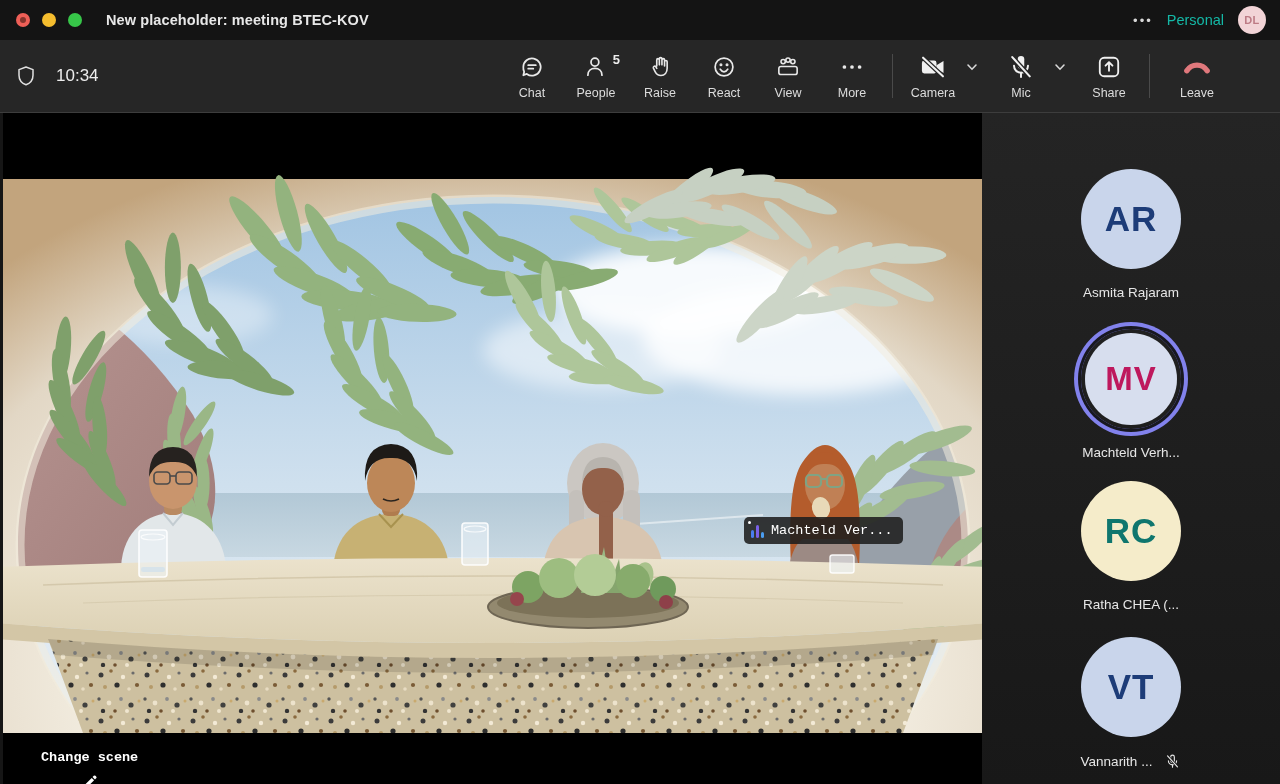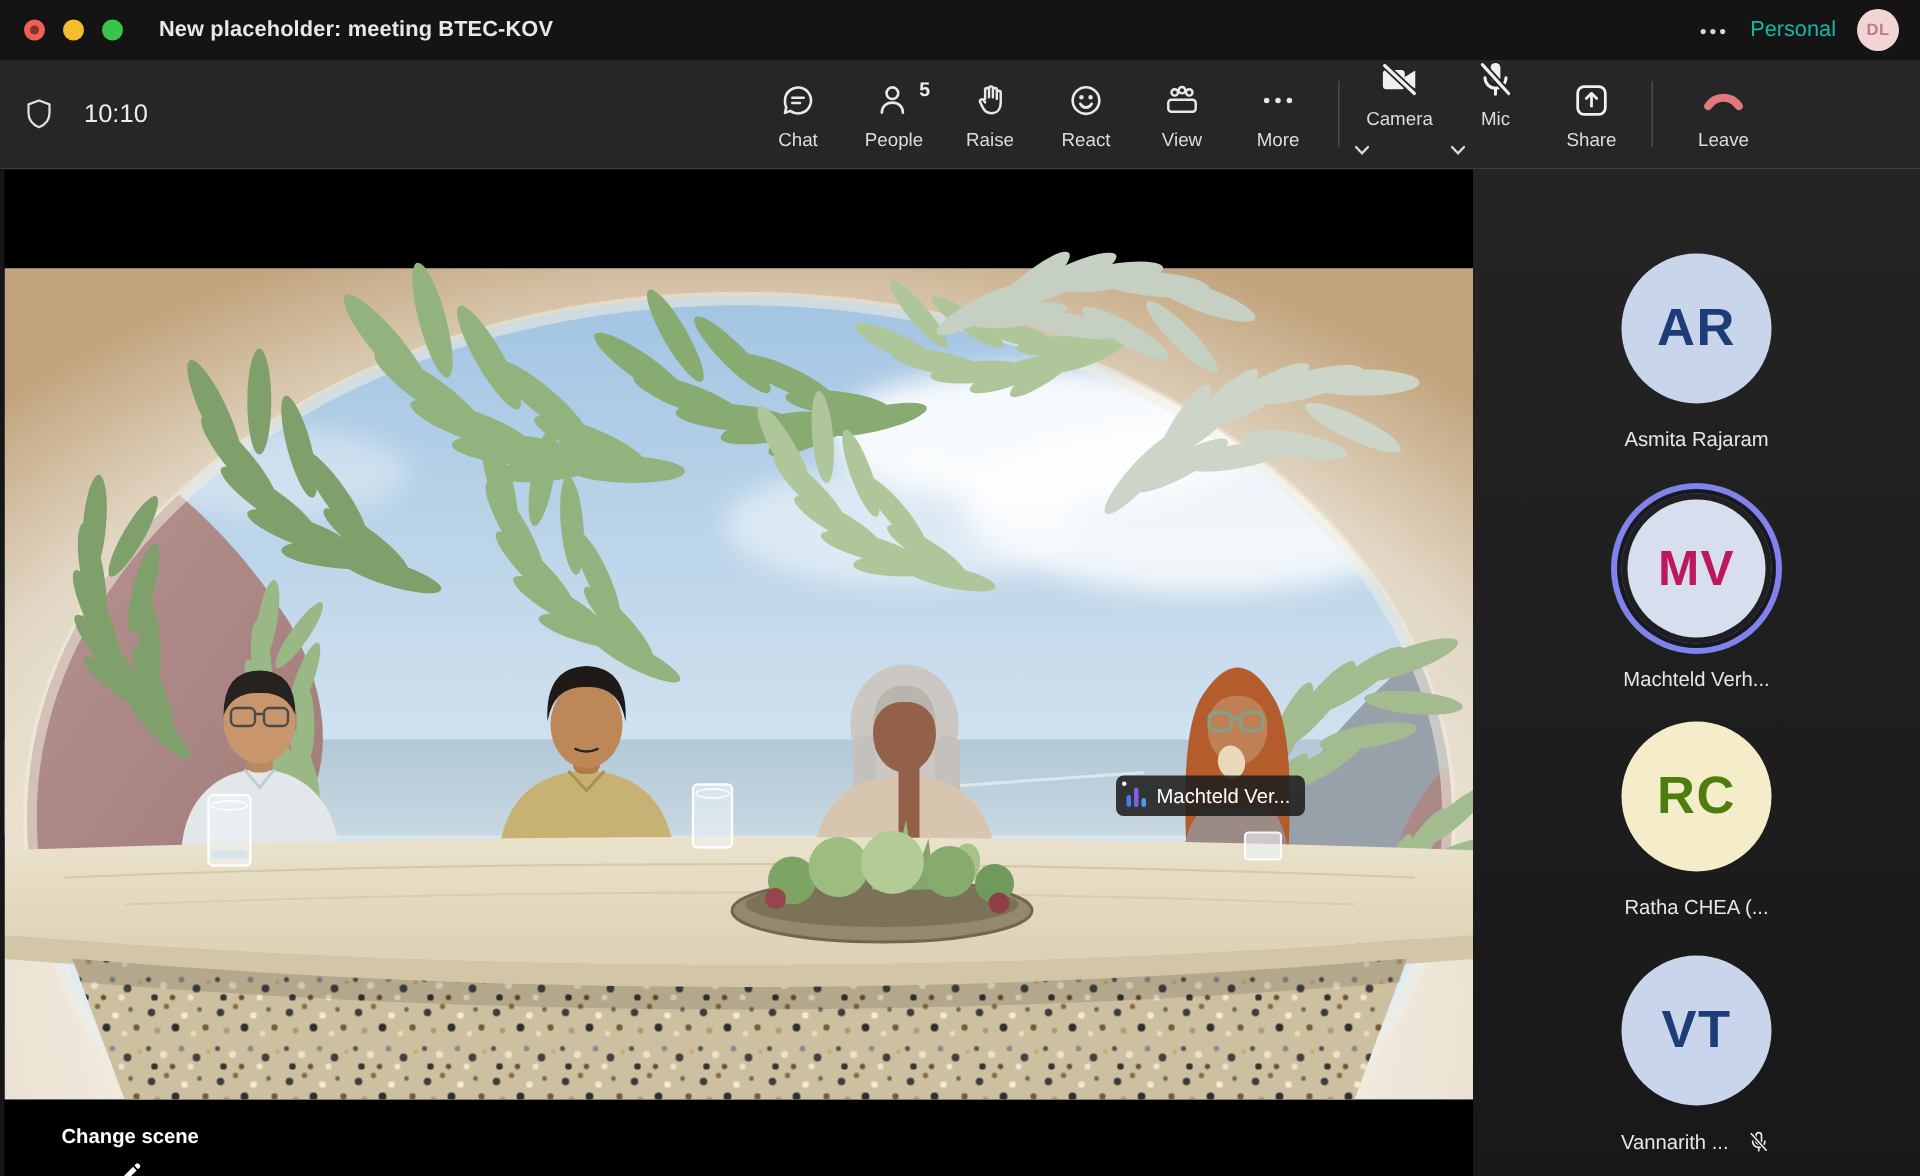"10:10" span.meeting-time { text: 10:10 -> 10:34 }
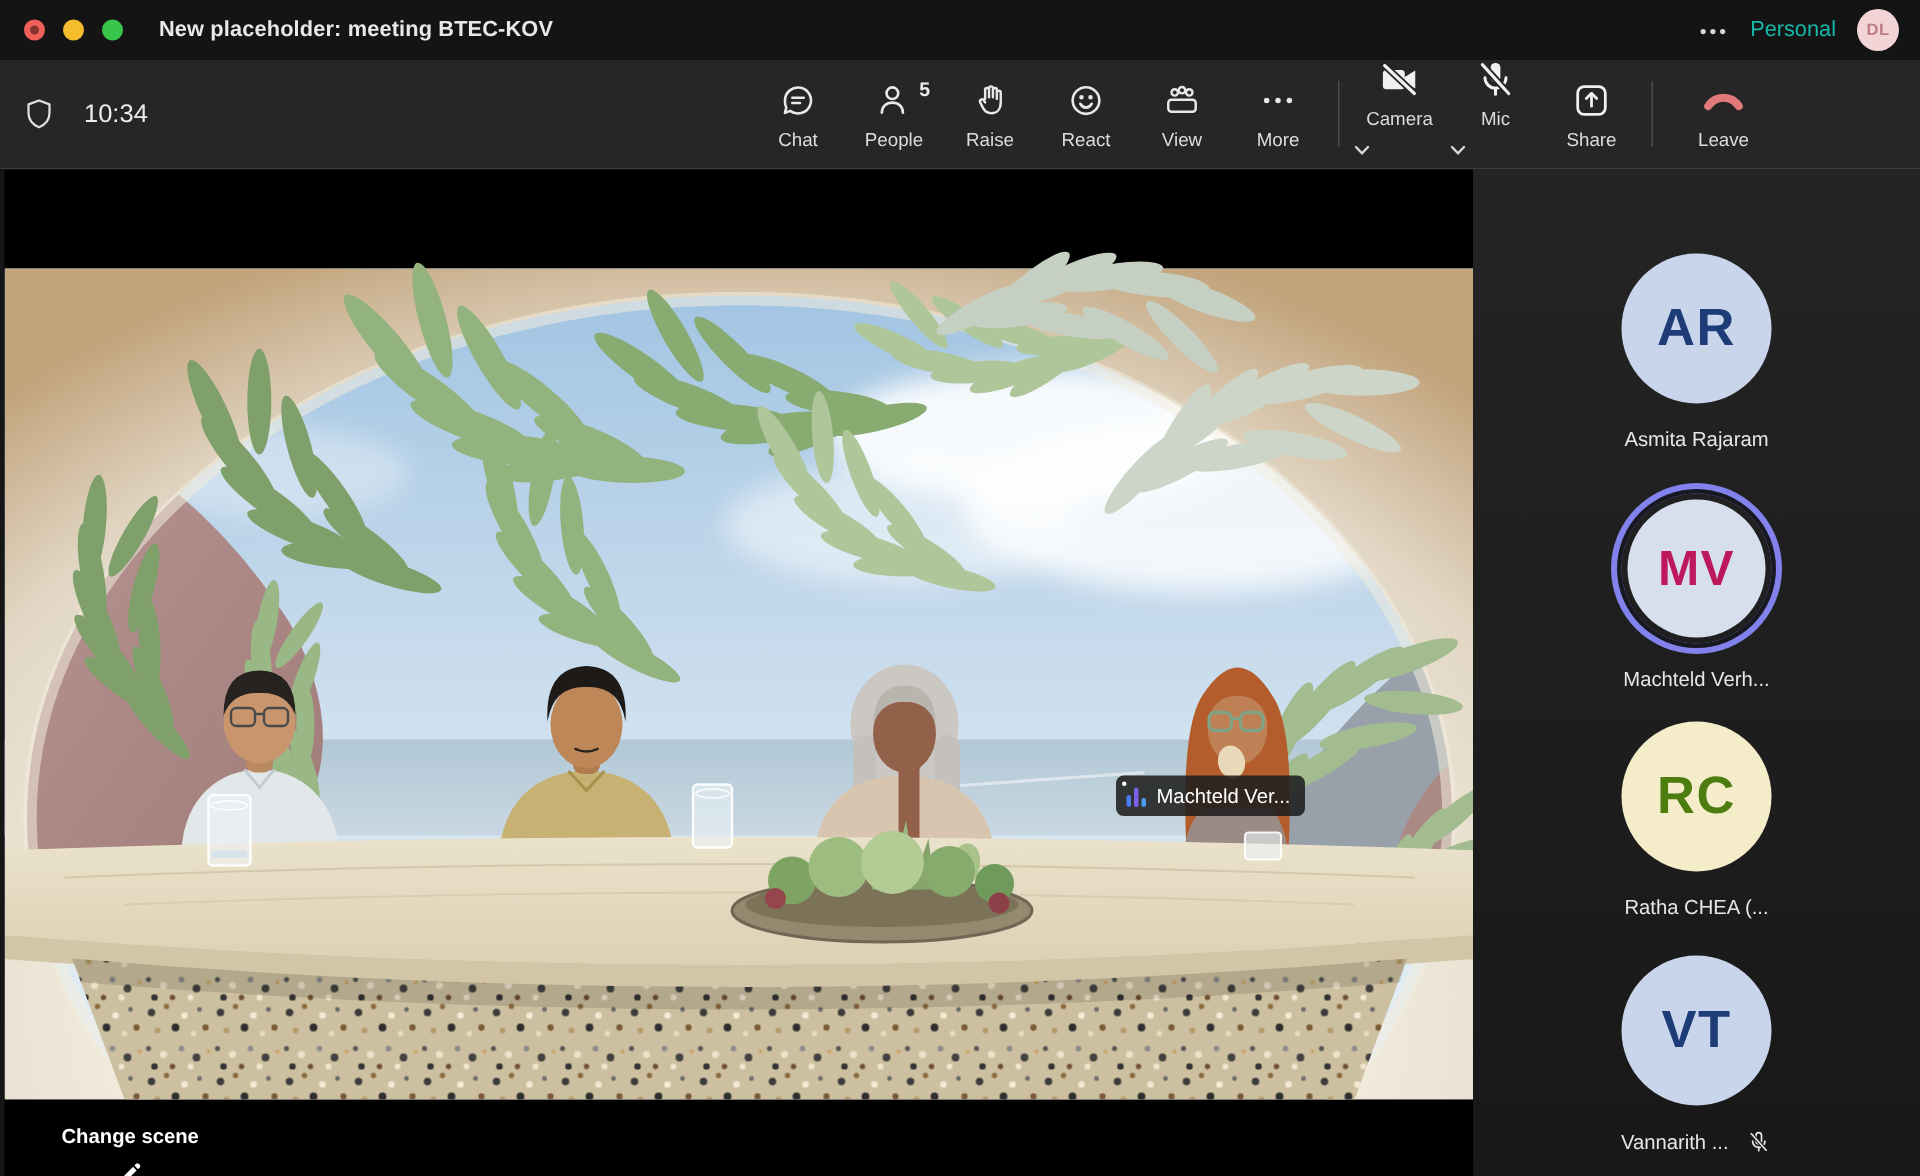"Camera" .device-group { flex-direction: column -> none }
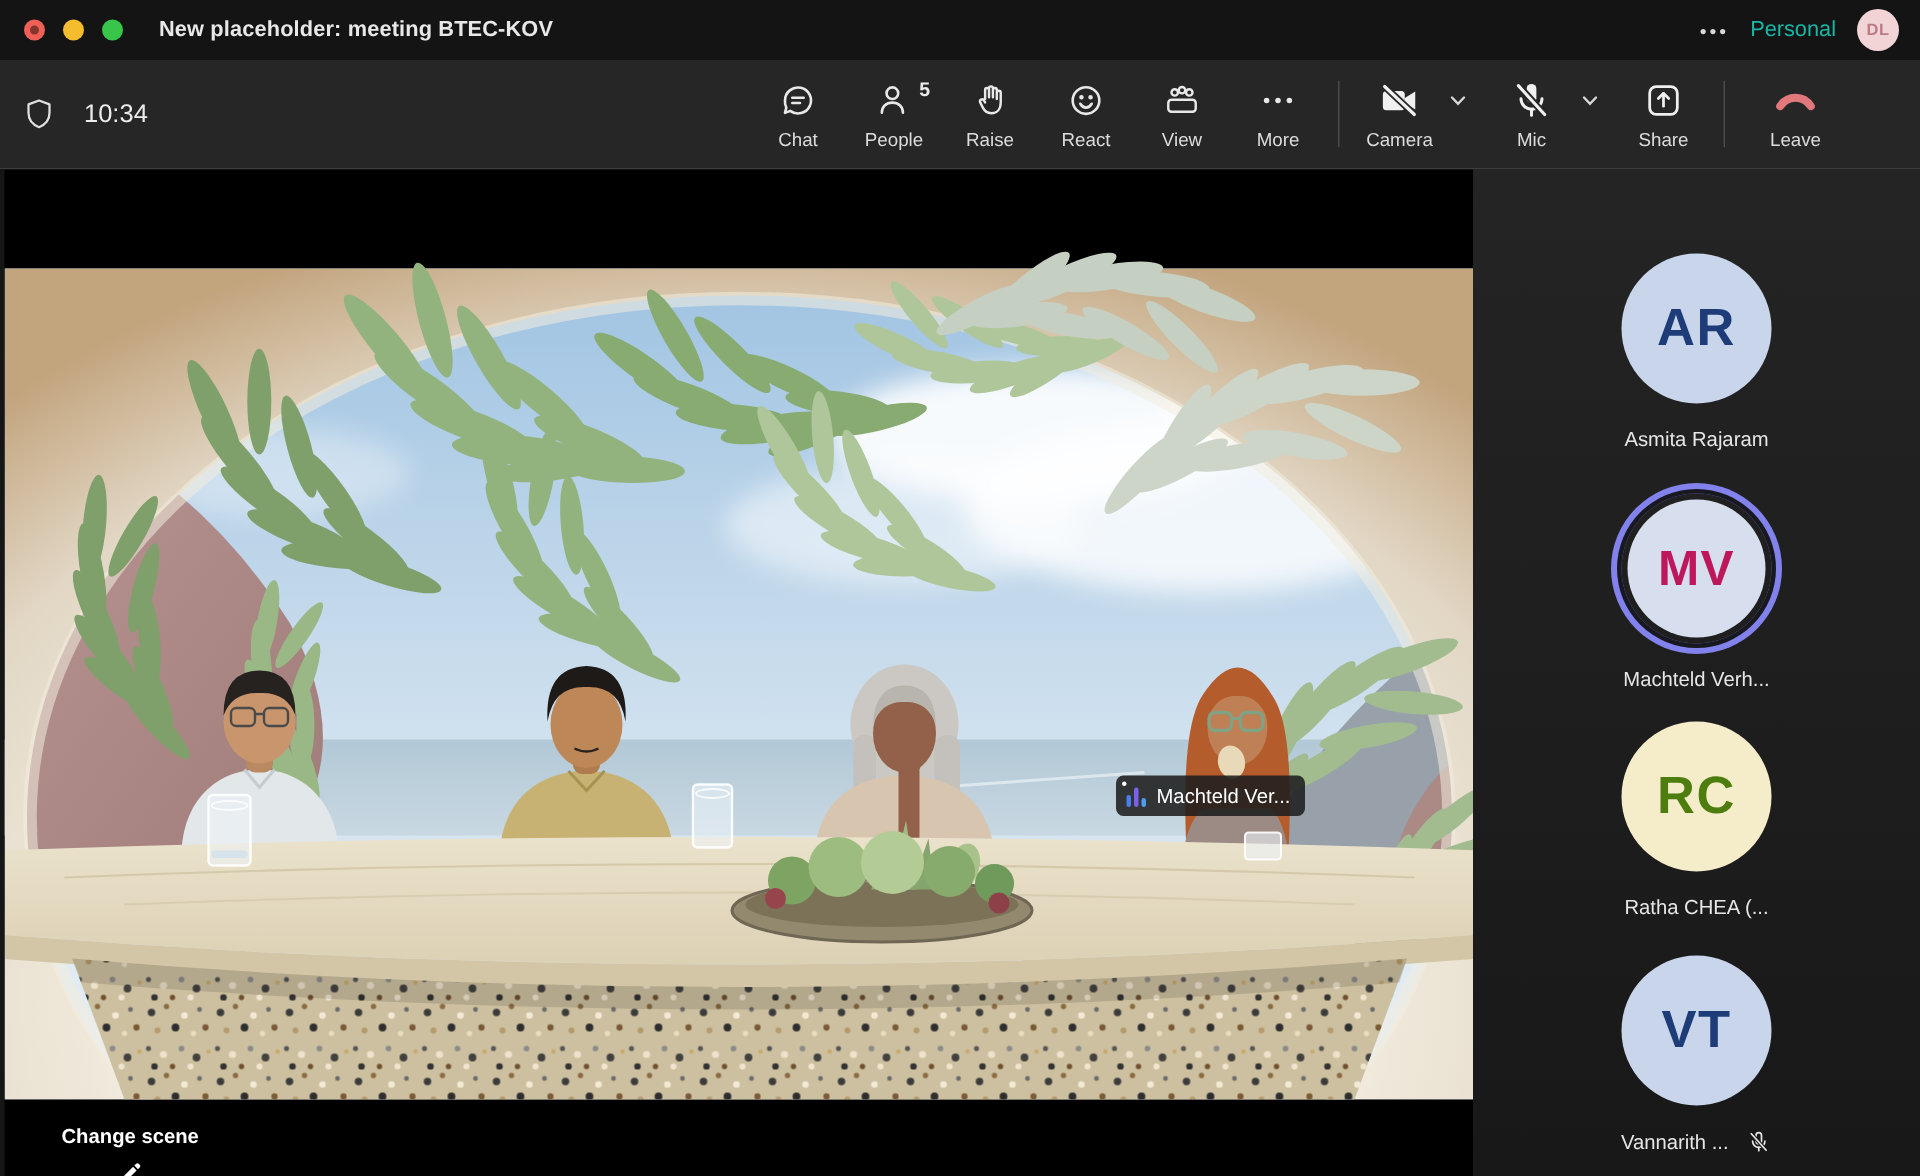"Machteld Ver..." .stage { font-family: none -> Liberation Mono, monospace }
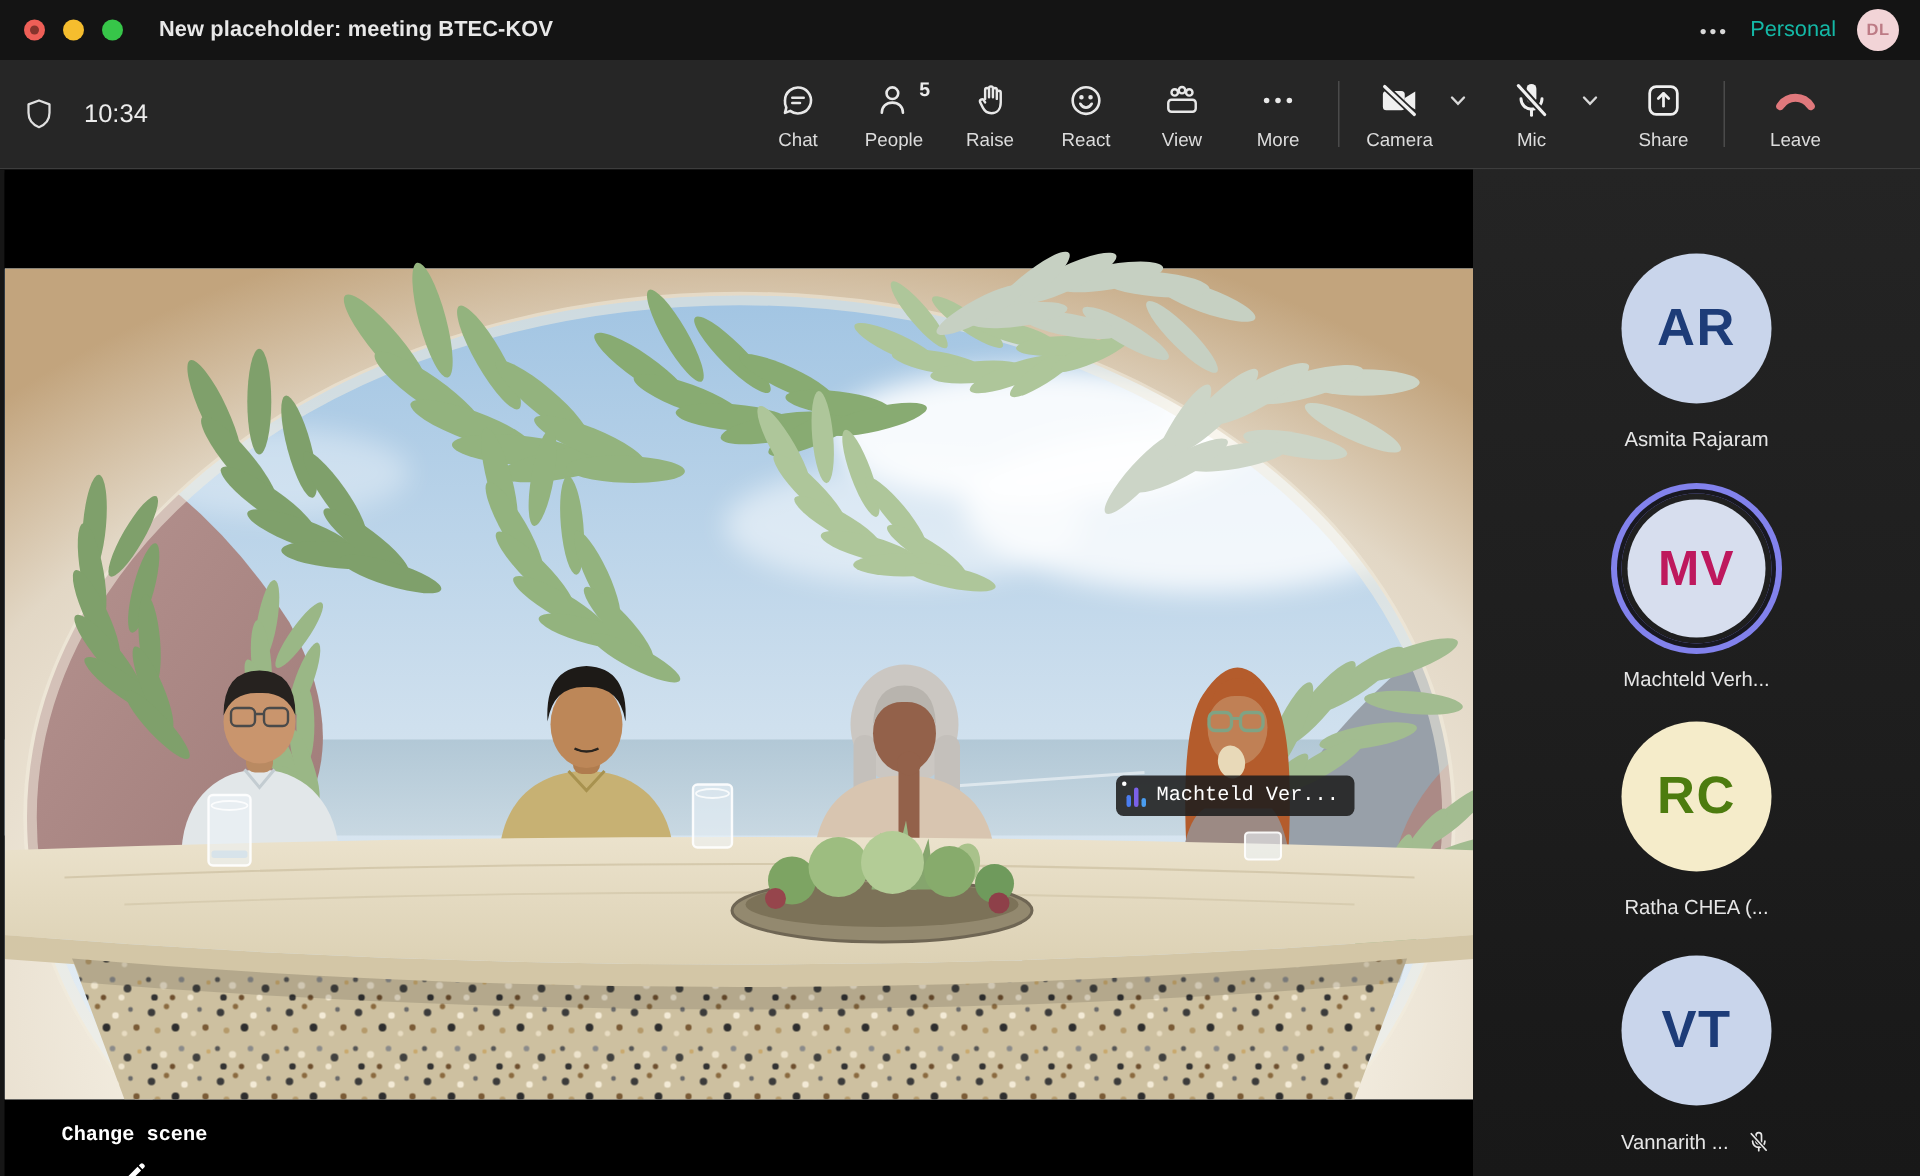"RC" div.p-avatar { color: #4d7c0f -> #0f766e }
